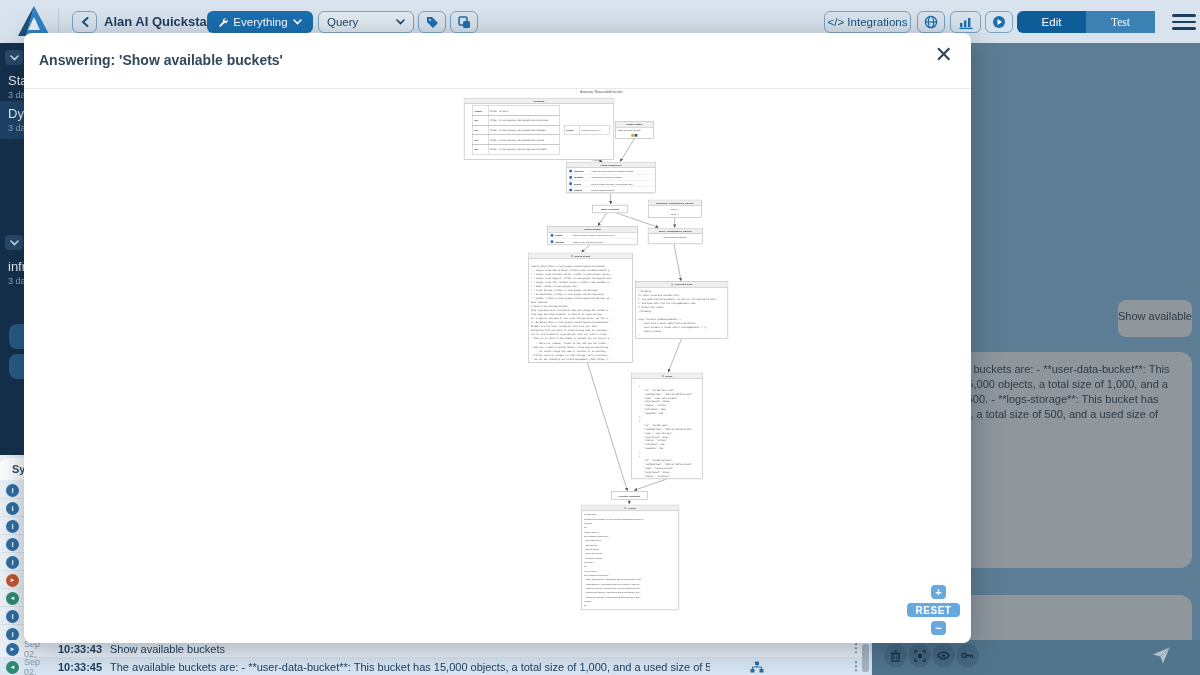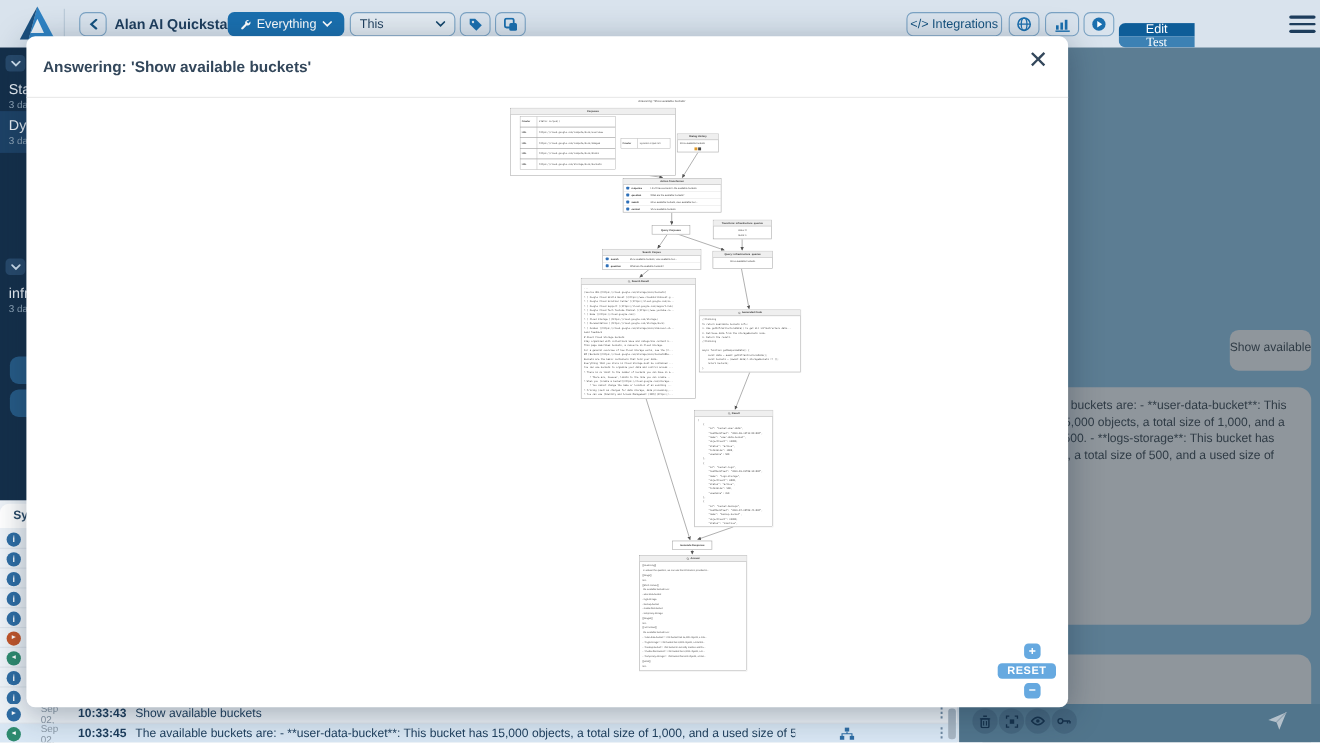"This" span { text: This -> Query }
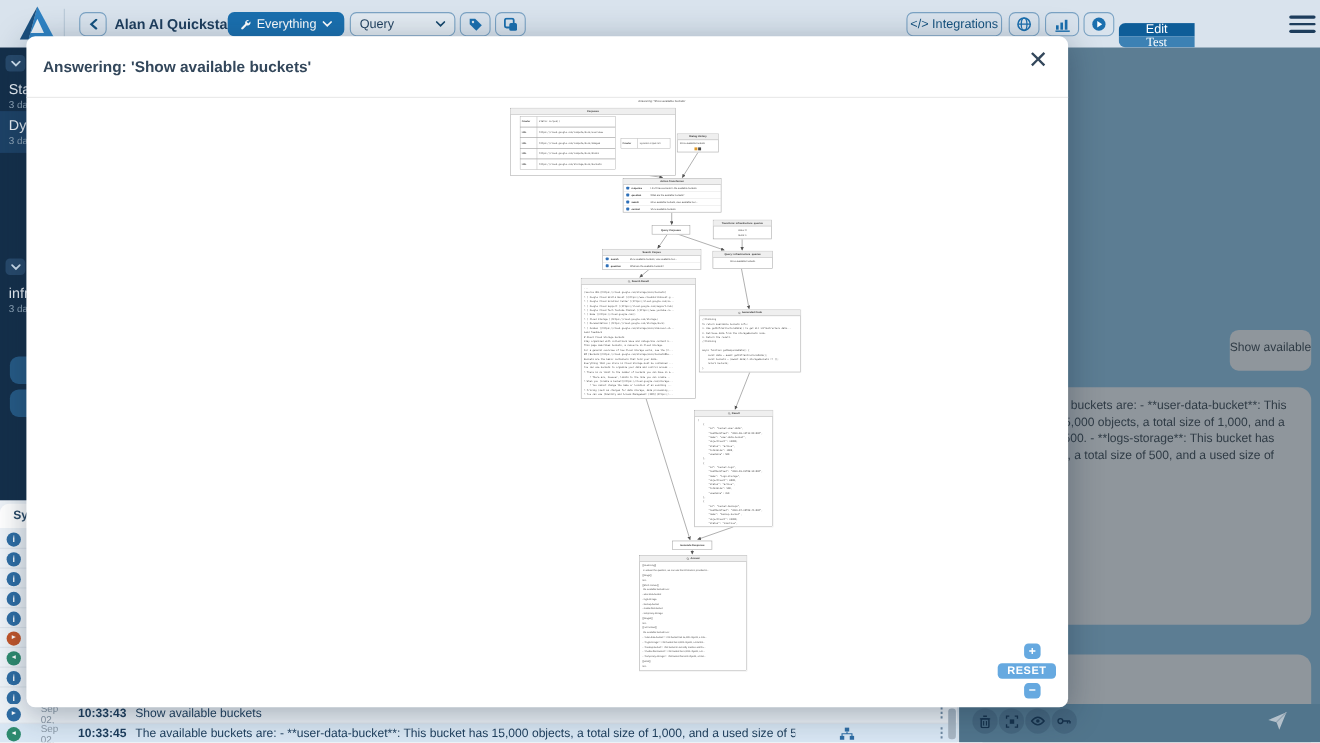"Edit" #edit-test { flex-direction: column -> none; top: 21px -> 11px }
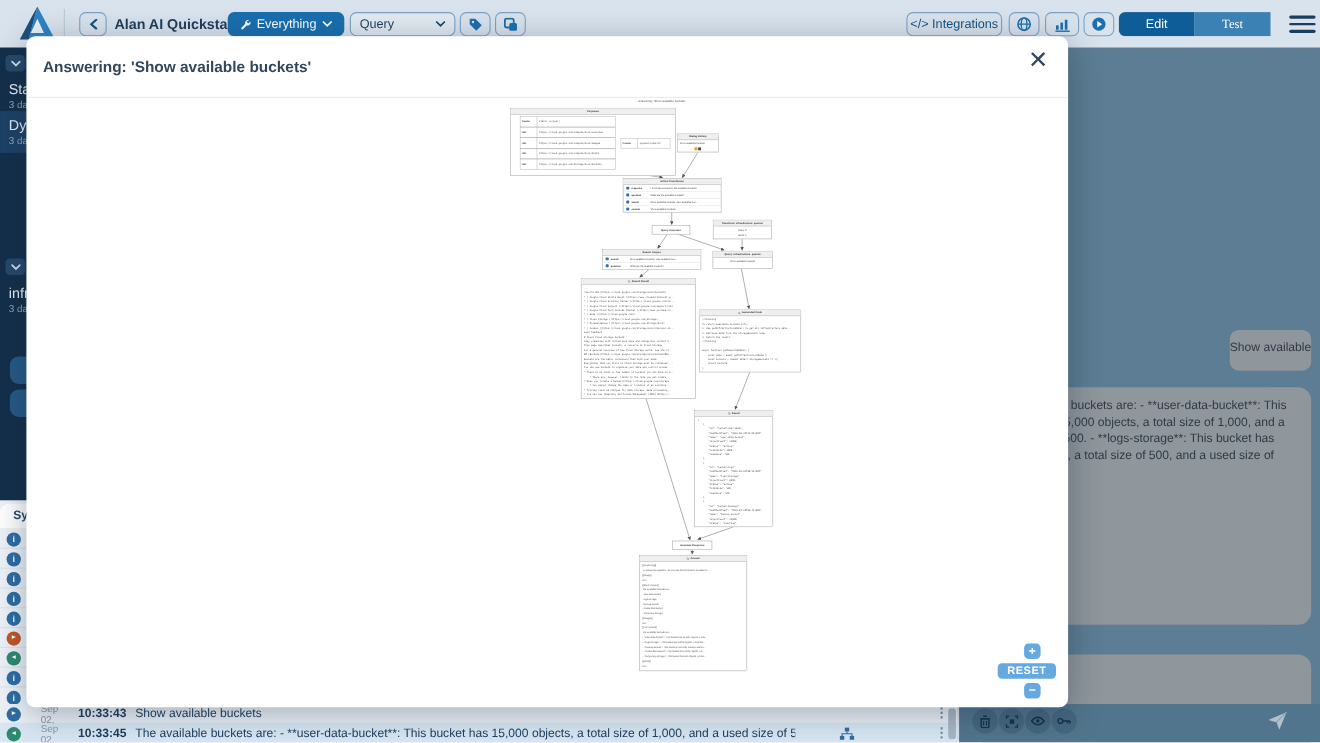"Sep 02," .log-date { margin-left: 37px -> 24px }
